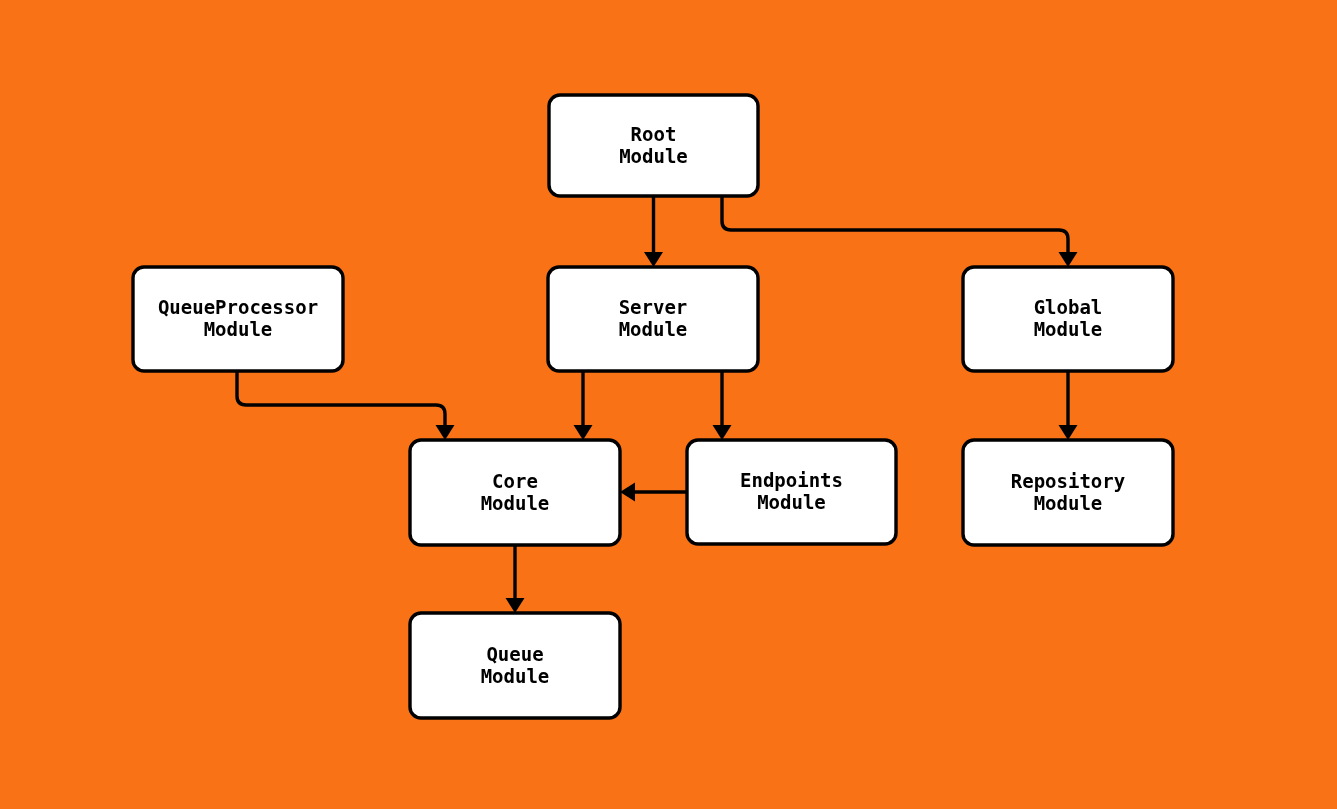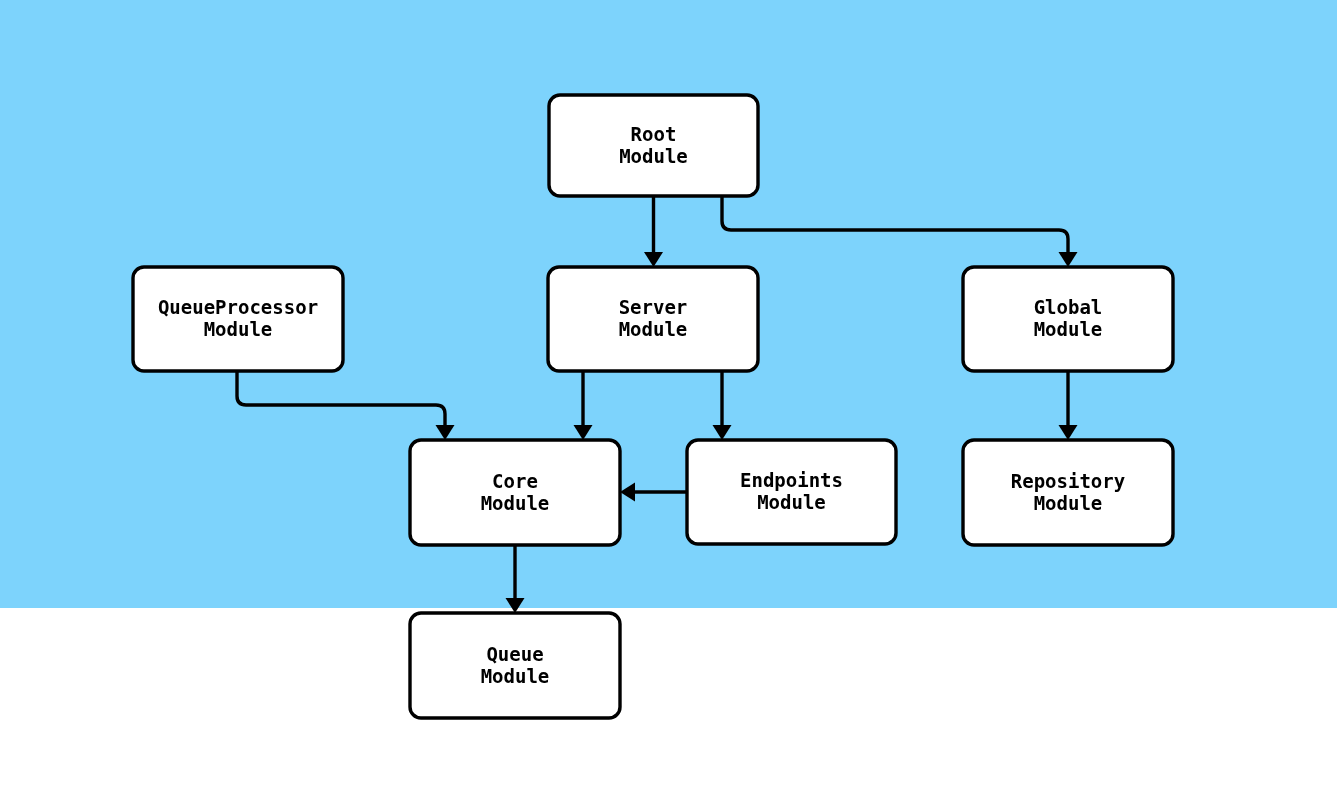"Root Module" #diagram-root { background: #7dd3fc -> #f97316; height: 608px -> 809px }
